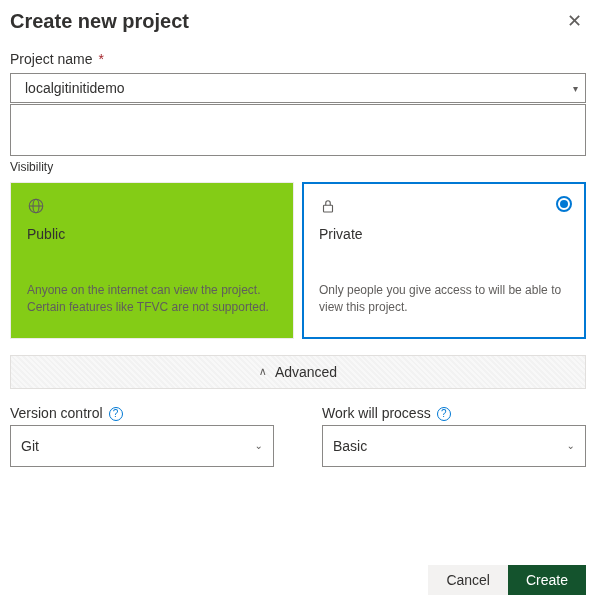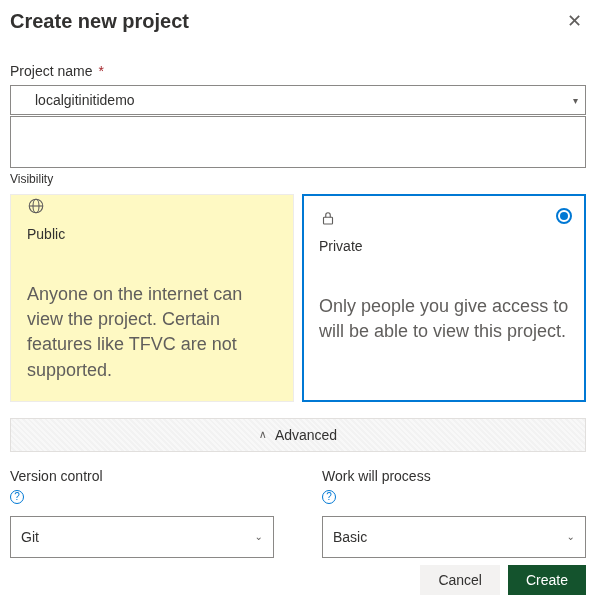"Create new project" .header { margin-bottom: 30px -> 18px }
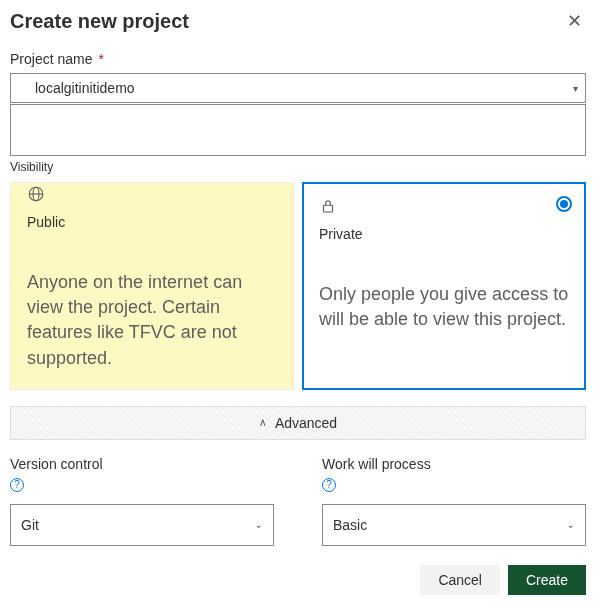"localgitinitidemo" .text-input { padding: 6px 28px 6px 24px -> 6px 28px 6px 14px }
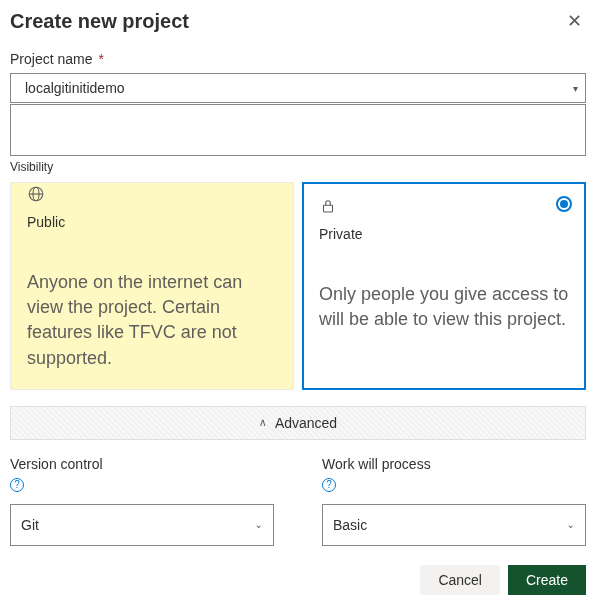"Public" .vis-card { background: #fef9c3 -> #84cc16; padding: 2px 16px 18px 16px -> 14px 16px 18px 16px }
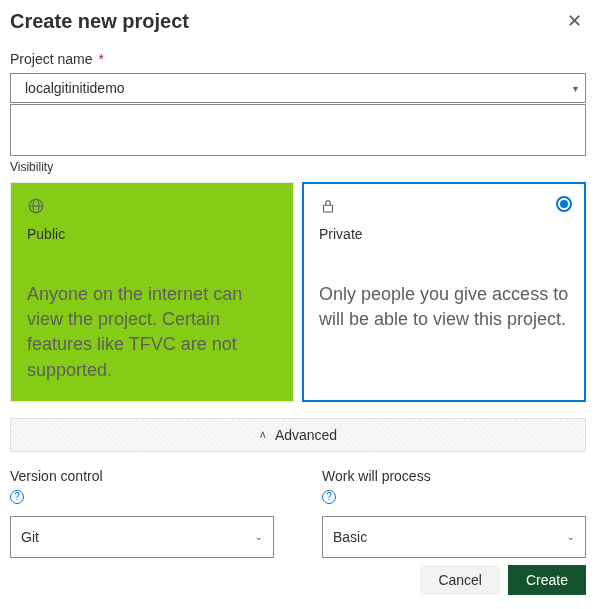"Anyone on the internet can" .vis-desc { font-size: 18px -> 12px }
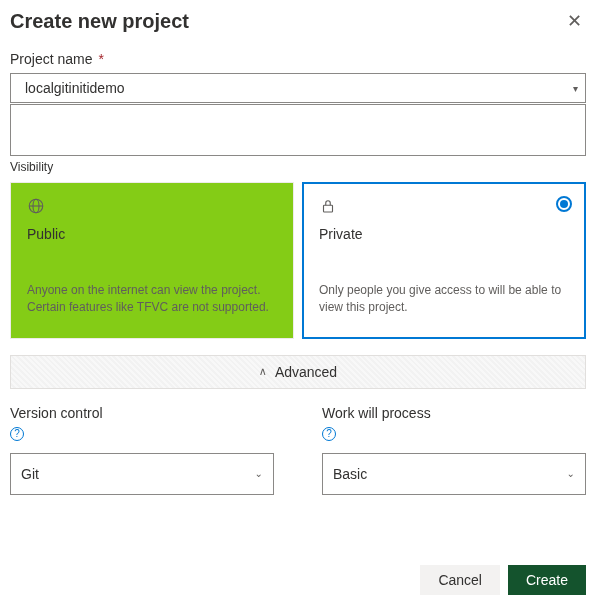"Version control" .adv-label { align-items: flex-start -> flex-end; flex-direction: column -> none; margin-bottom: 12px -> 4px }
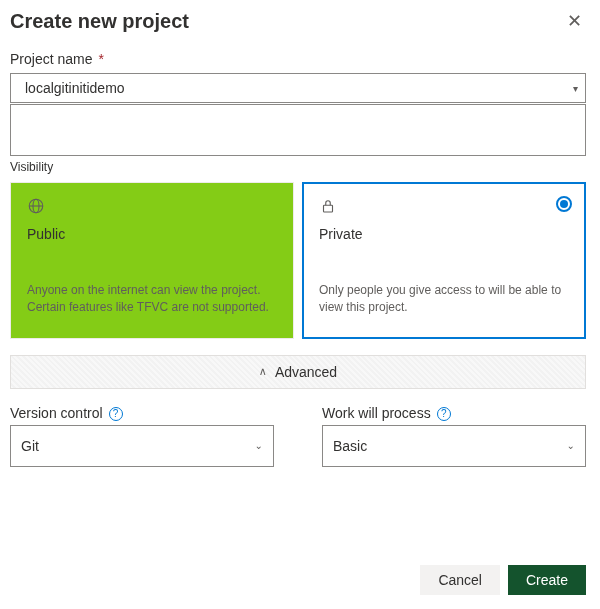"Cancel" .footer { gap: 8px -> none }
